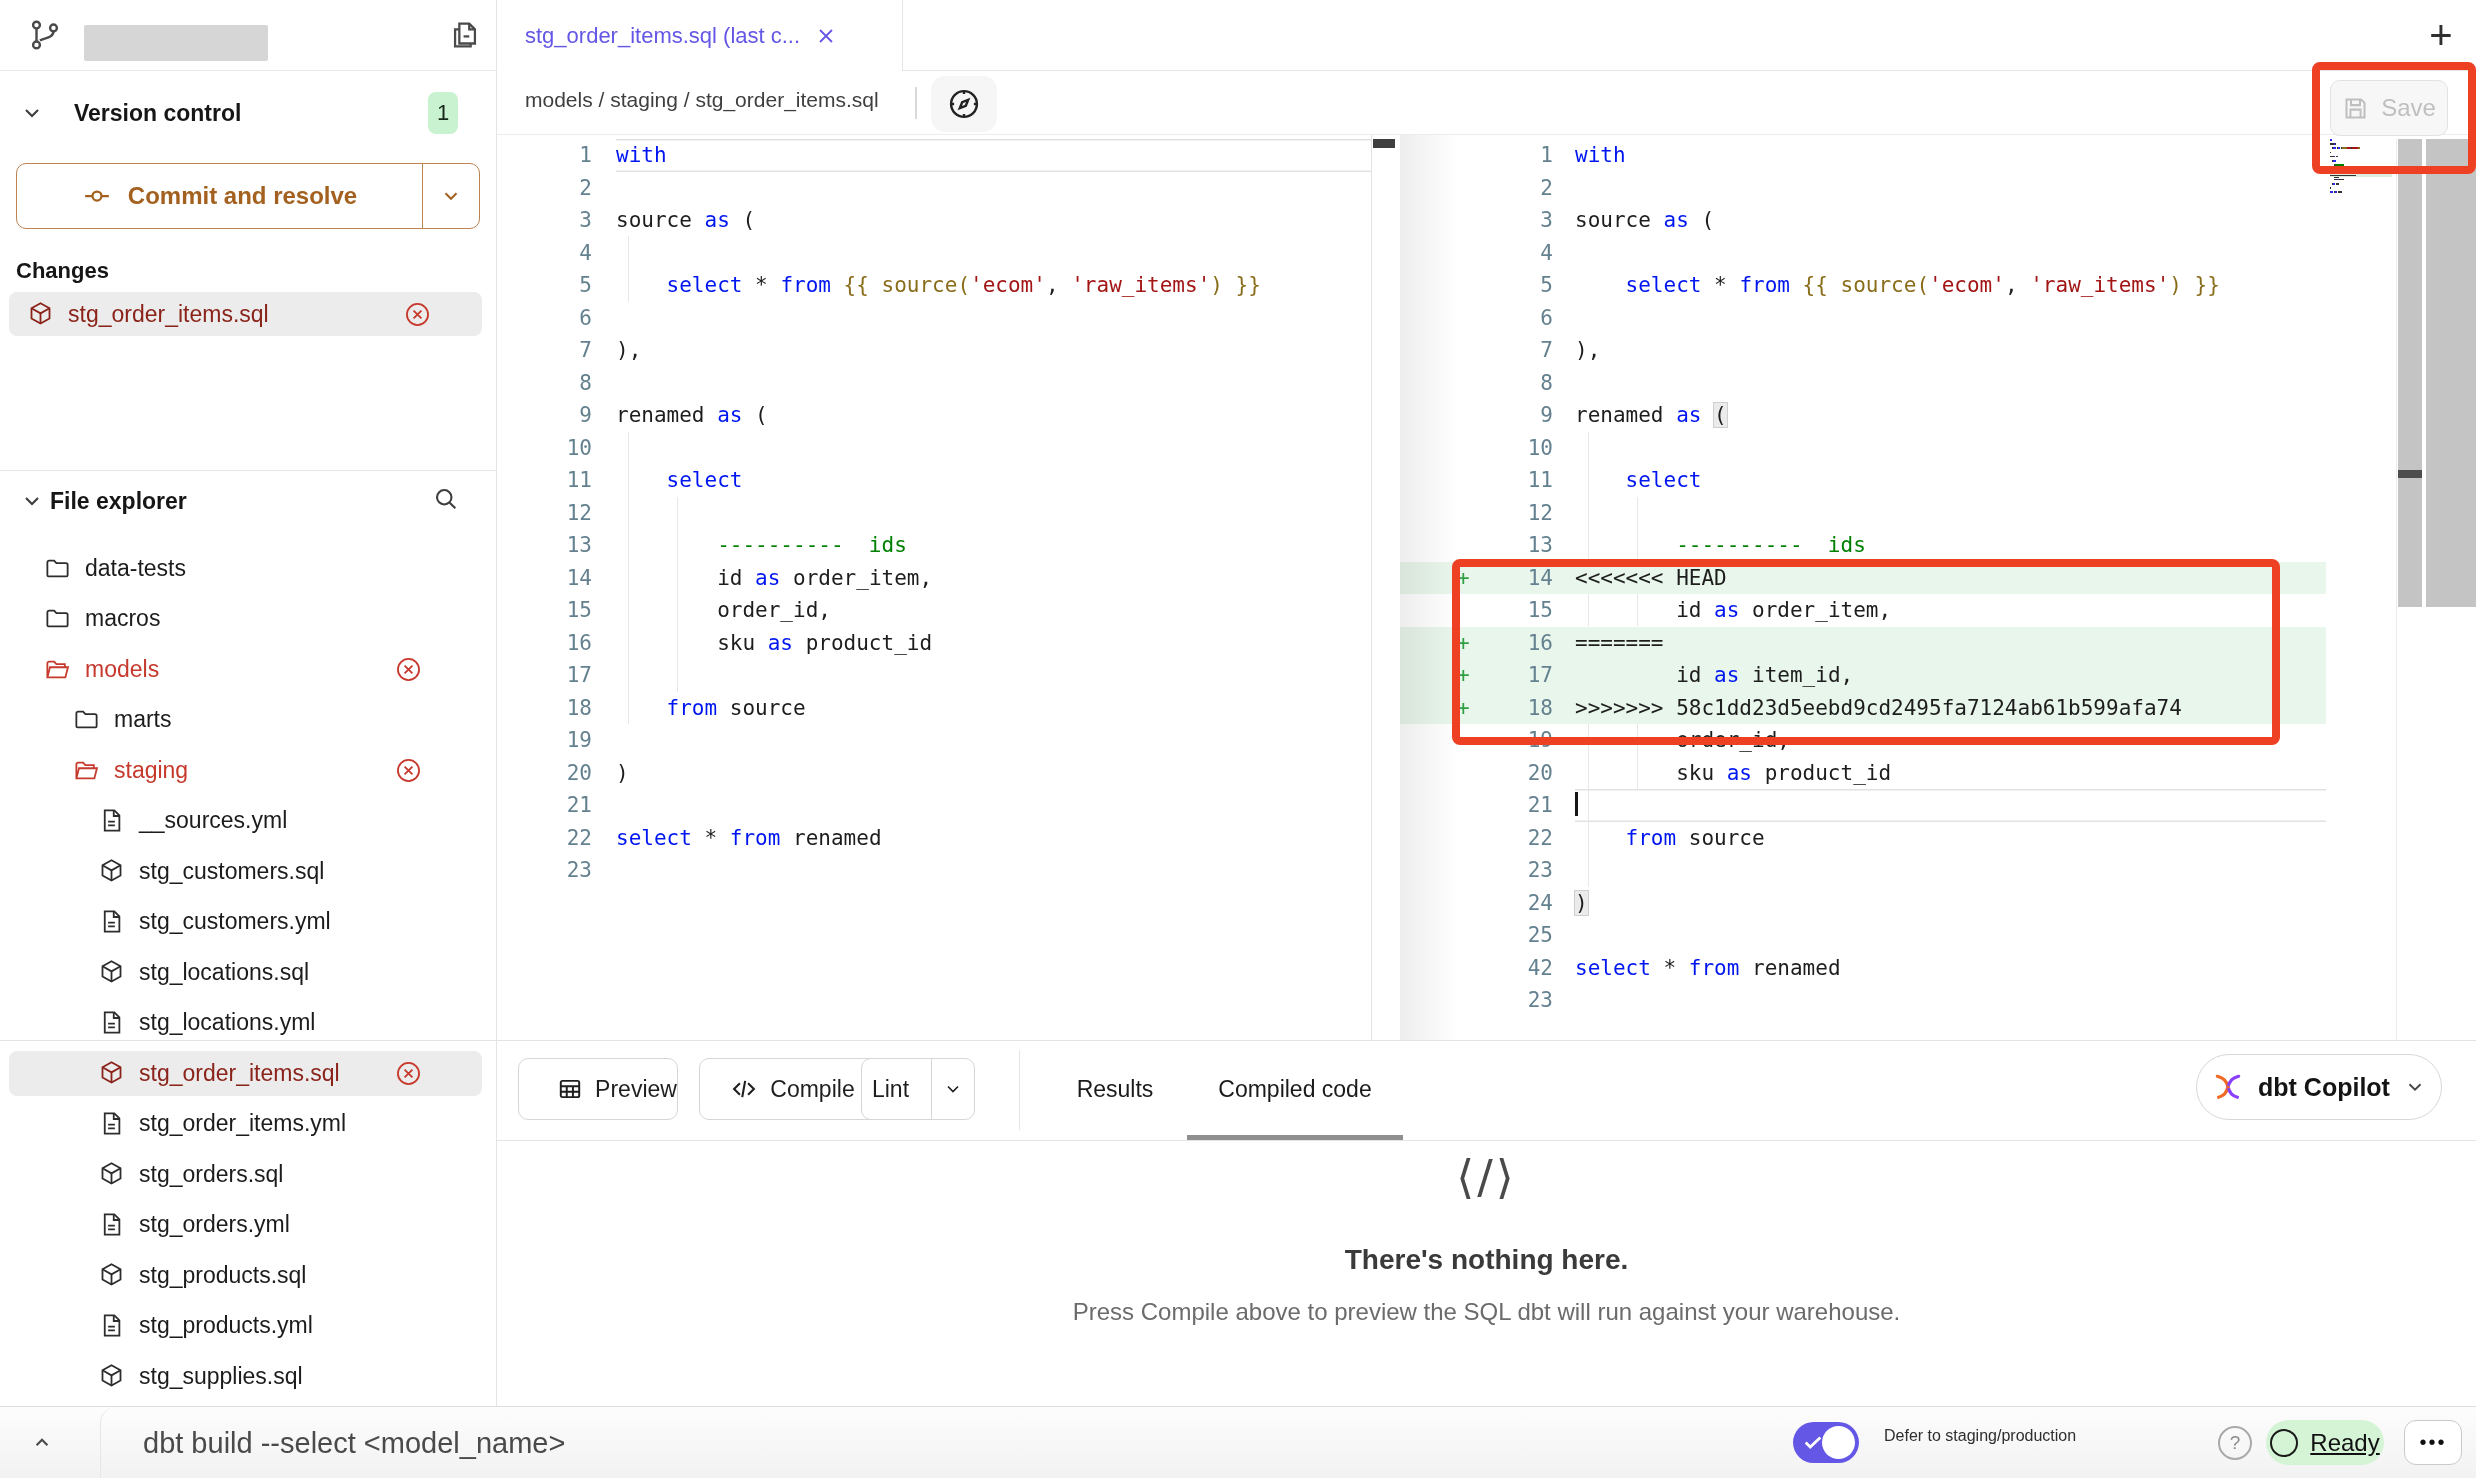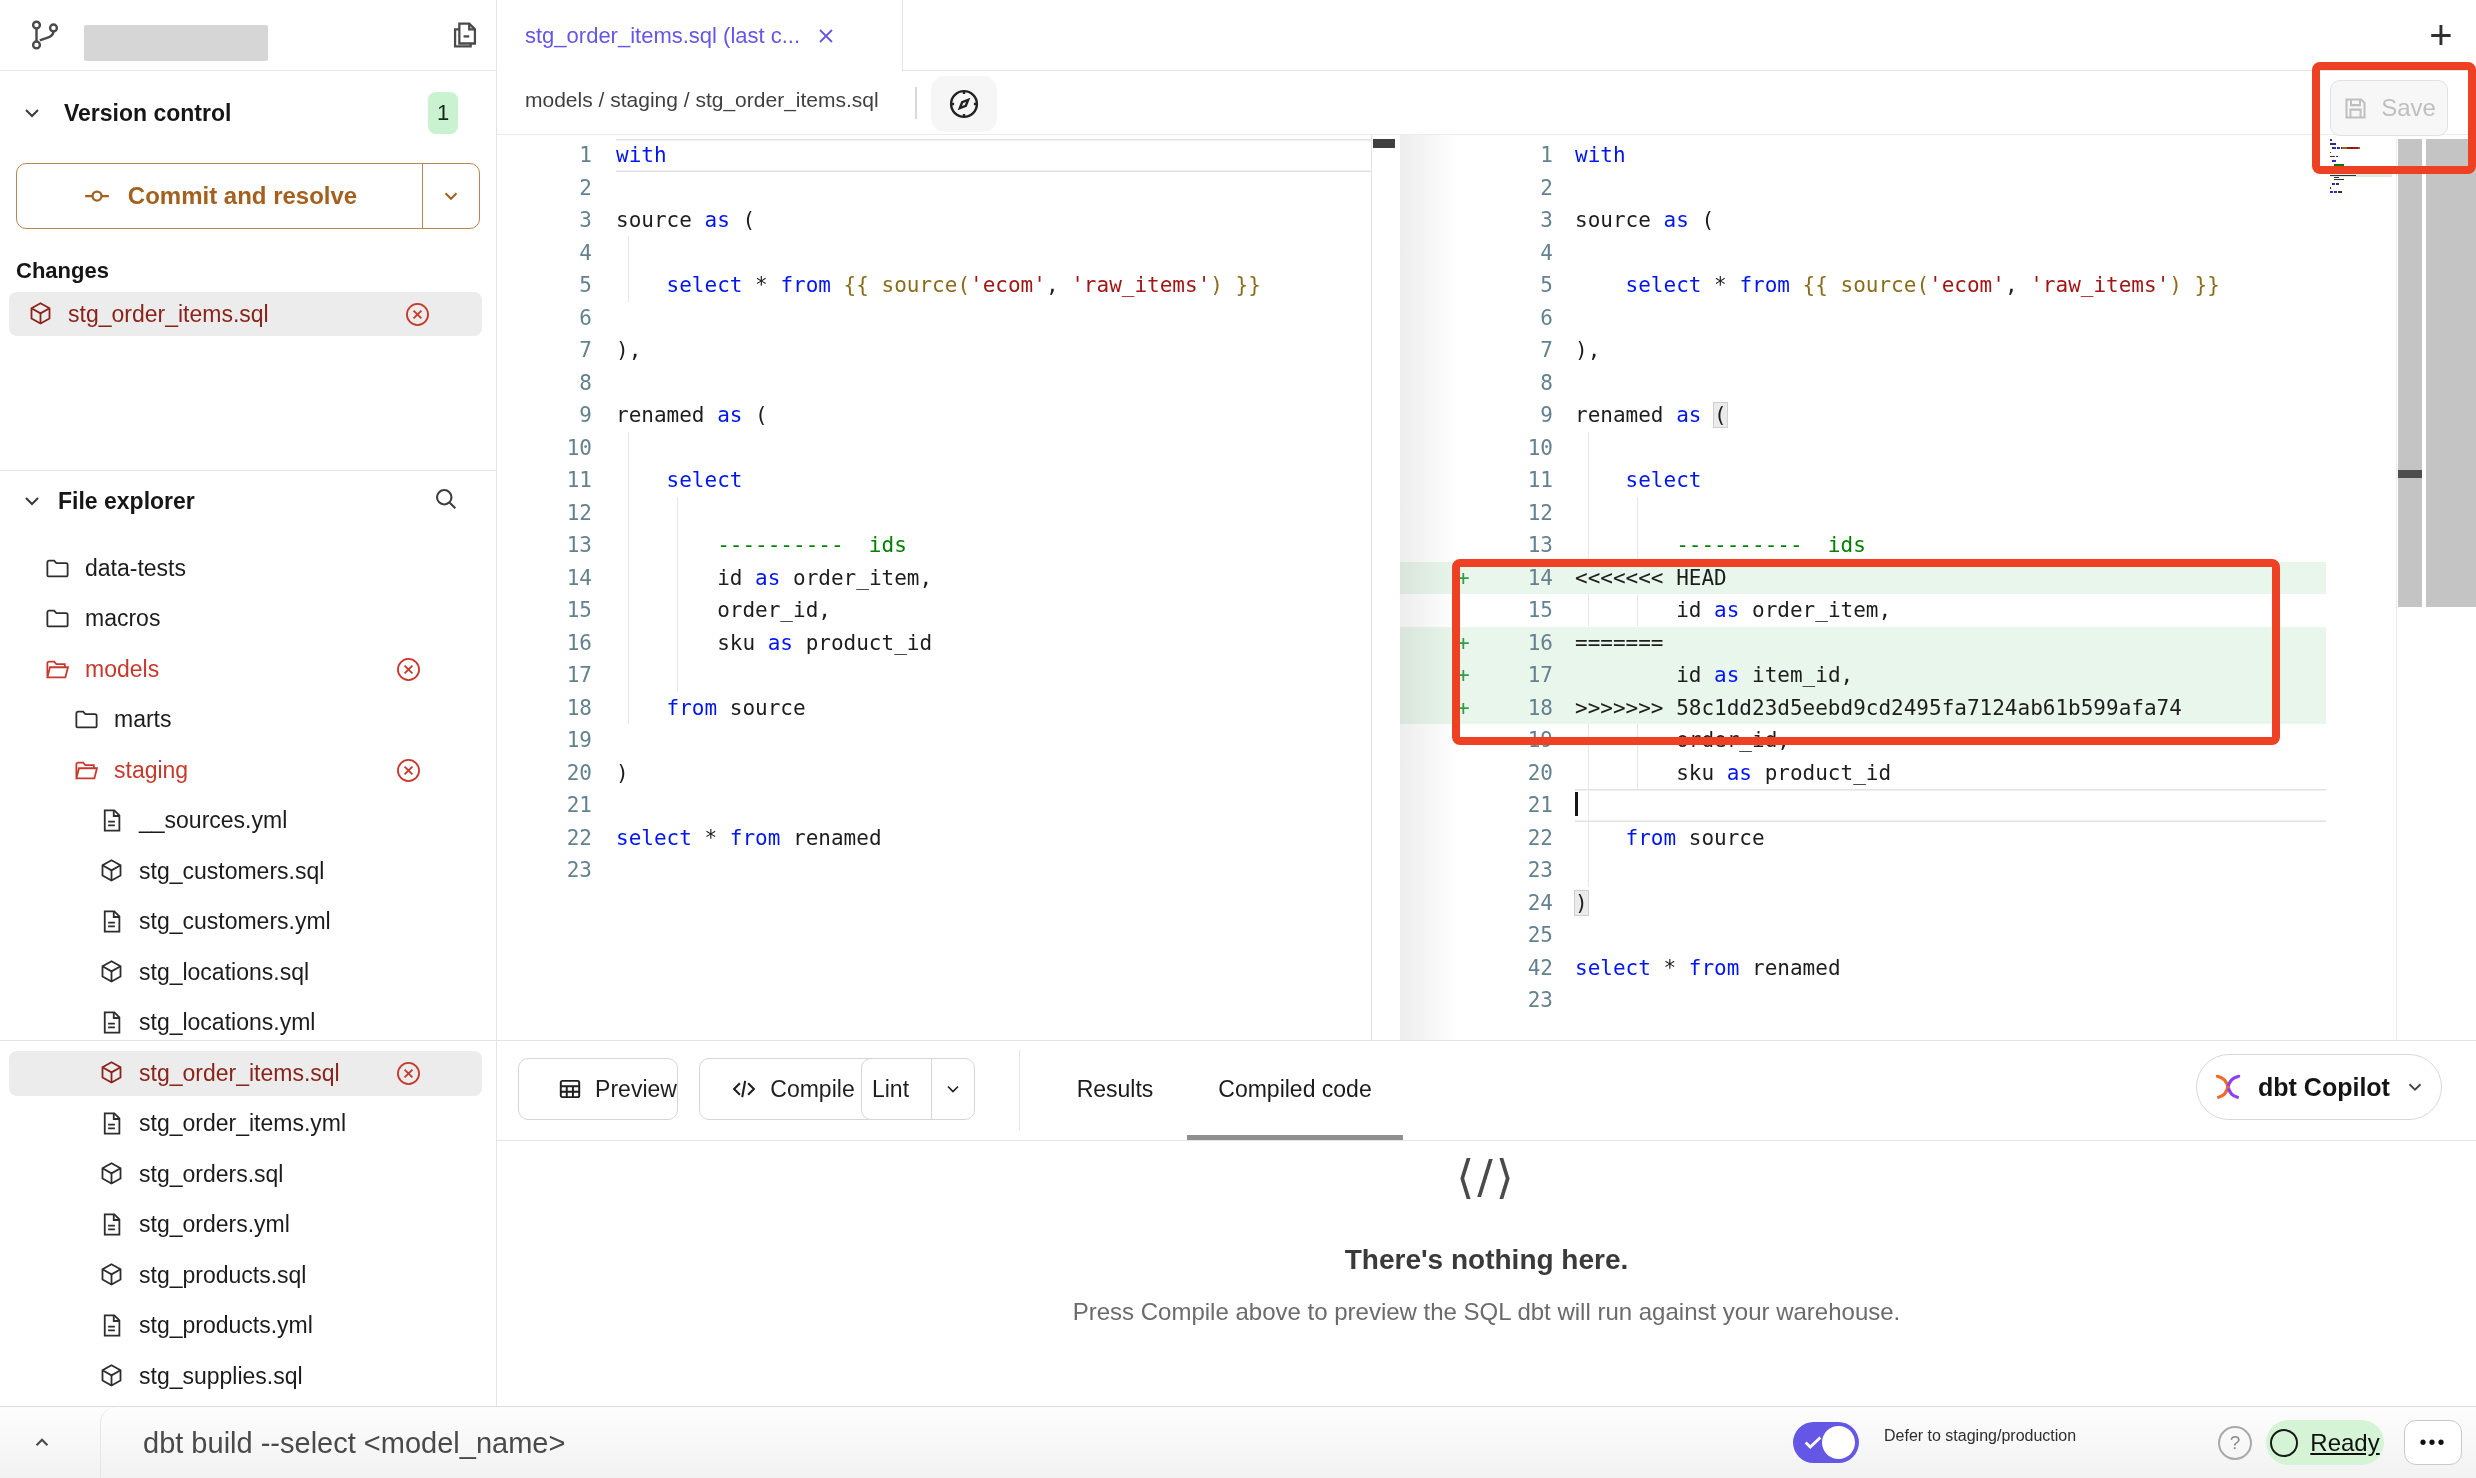"Version control" #vc-header { gap: 20px -> 30px }
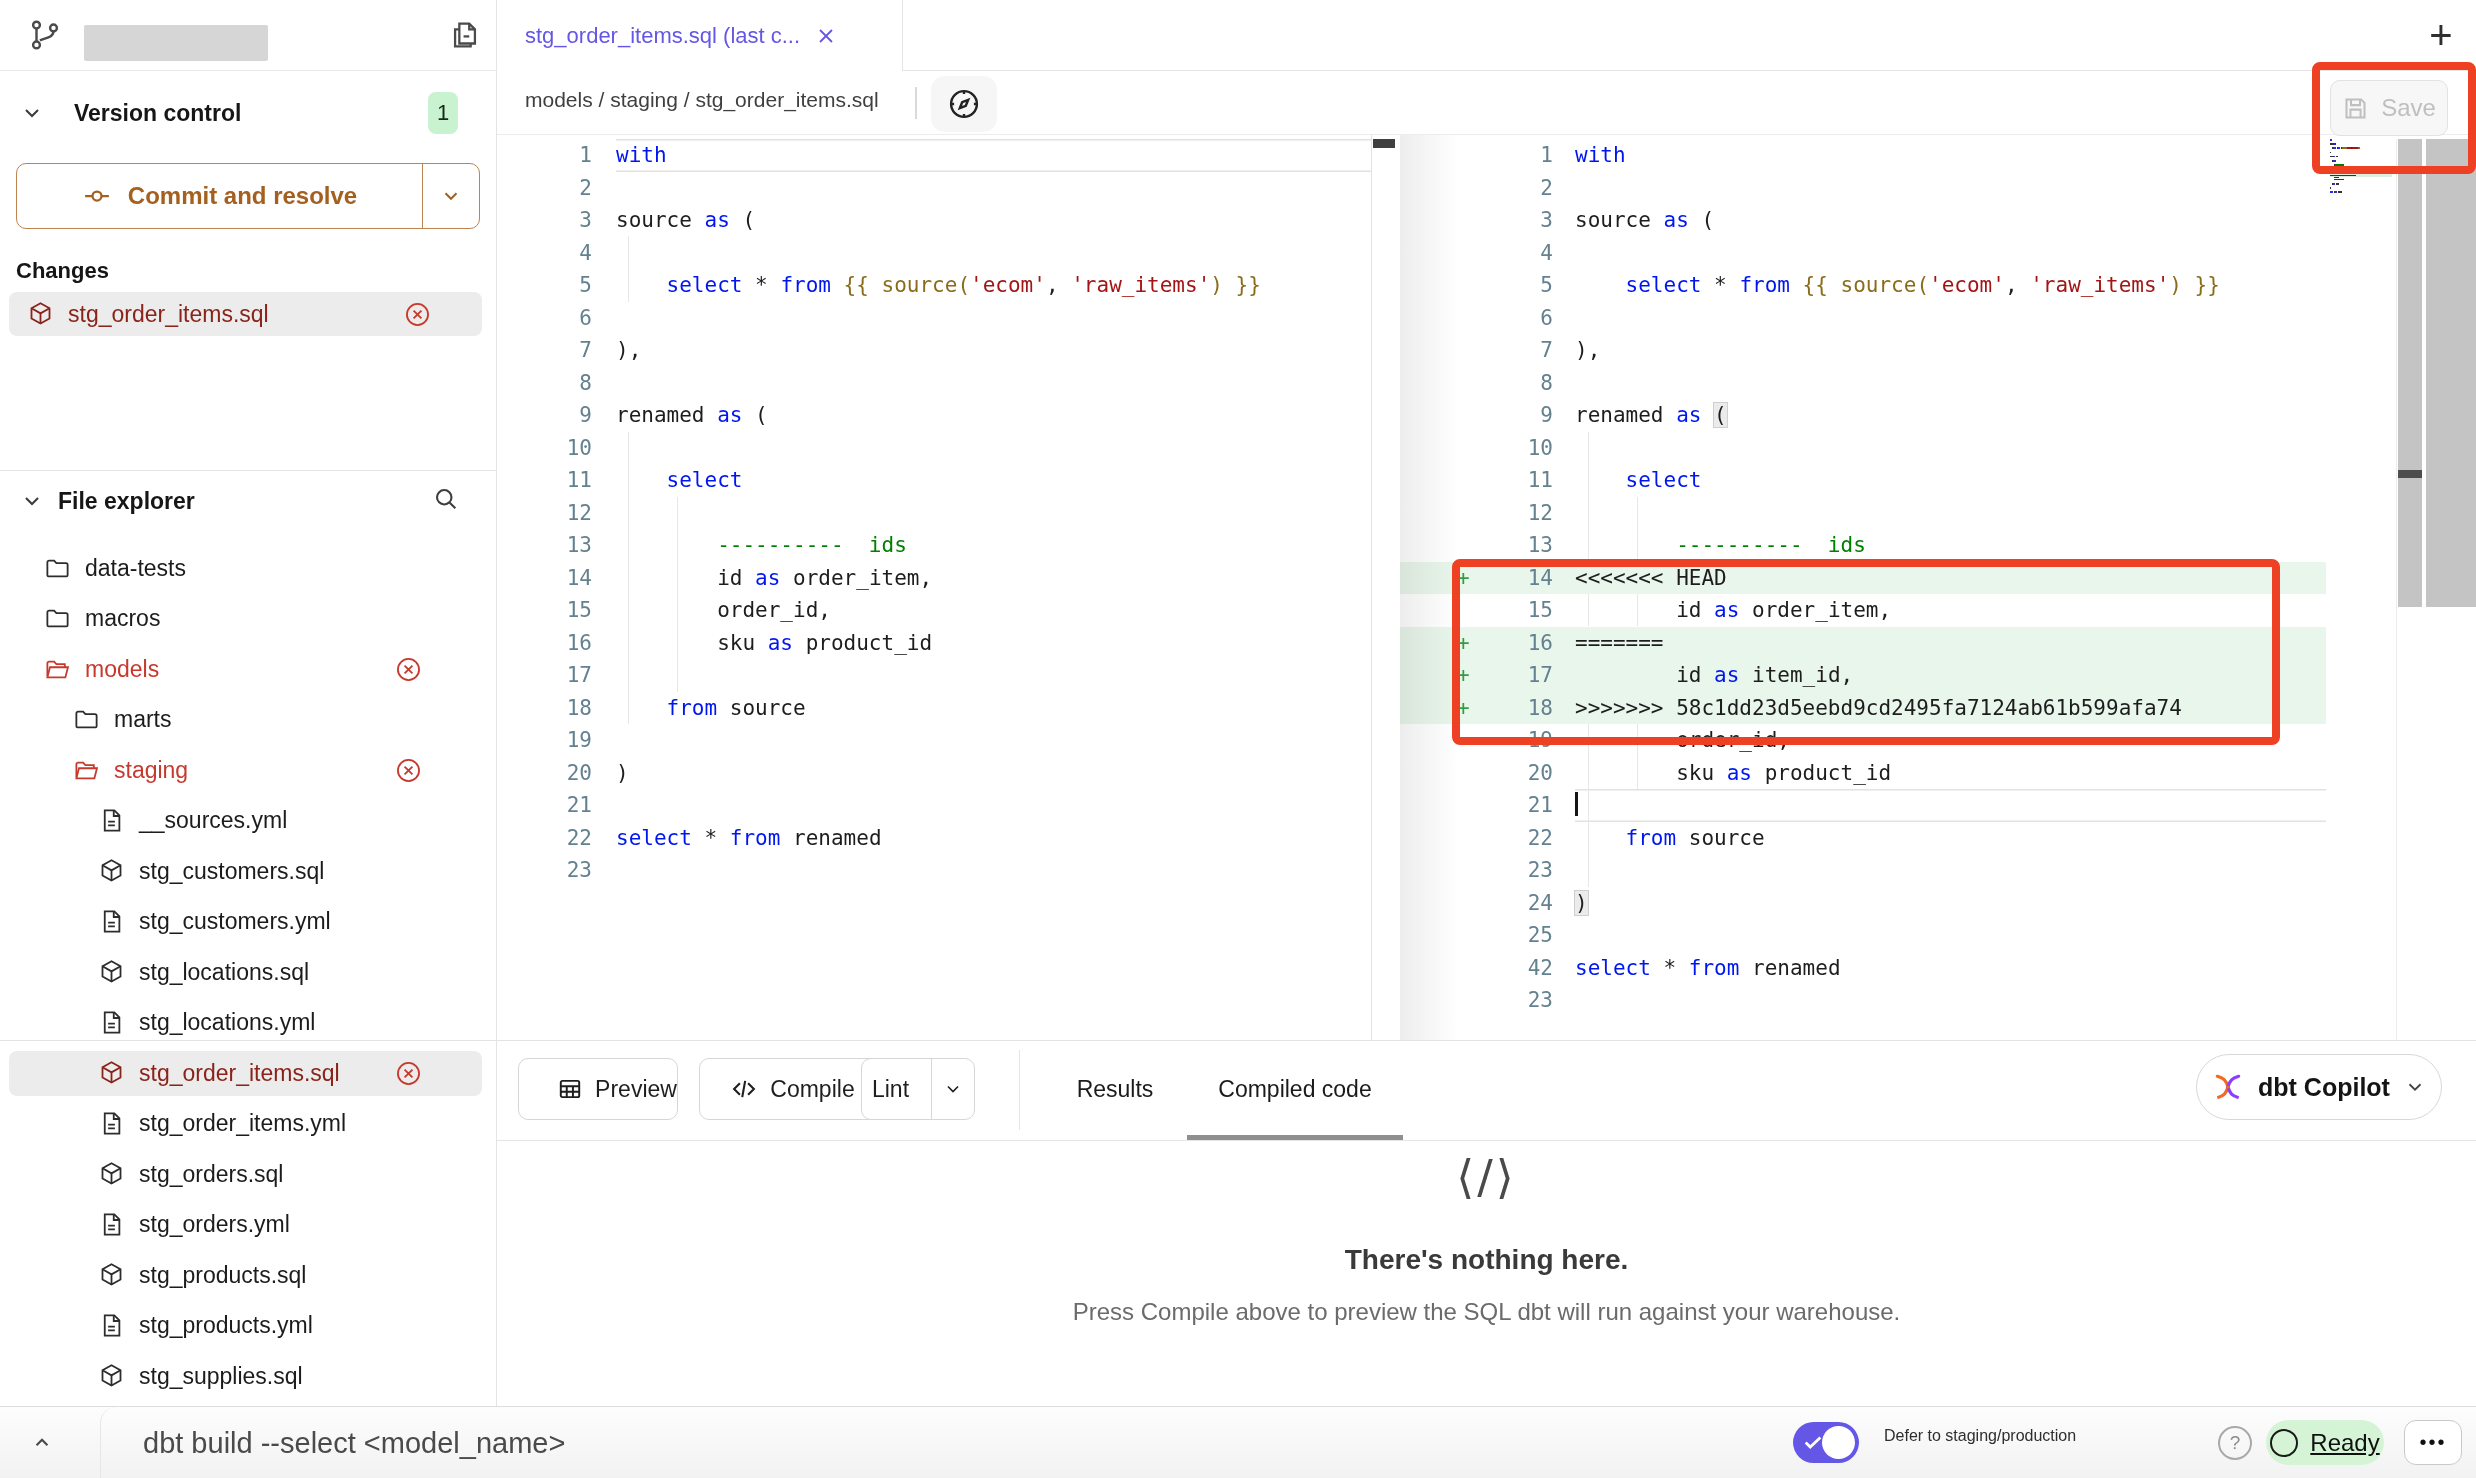"File explorer" #fe-header { gap: 14px -> 6px }
